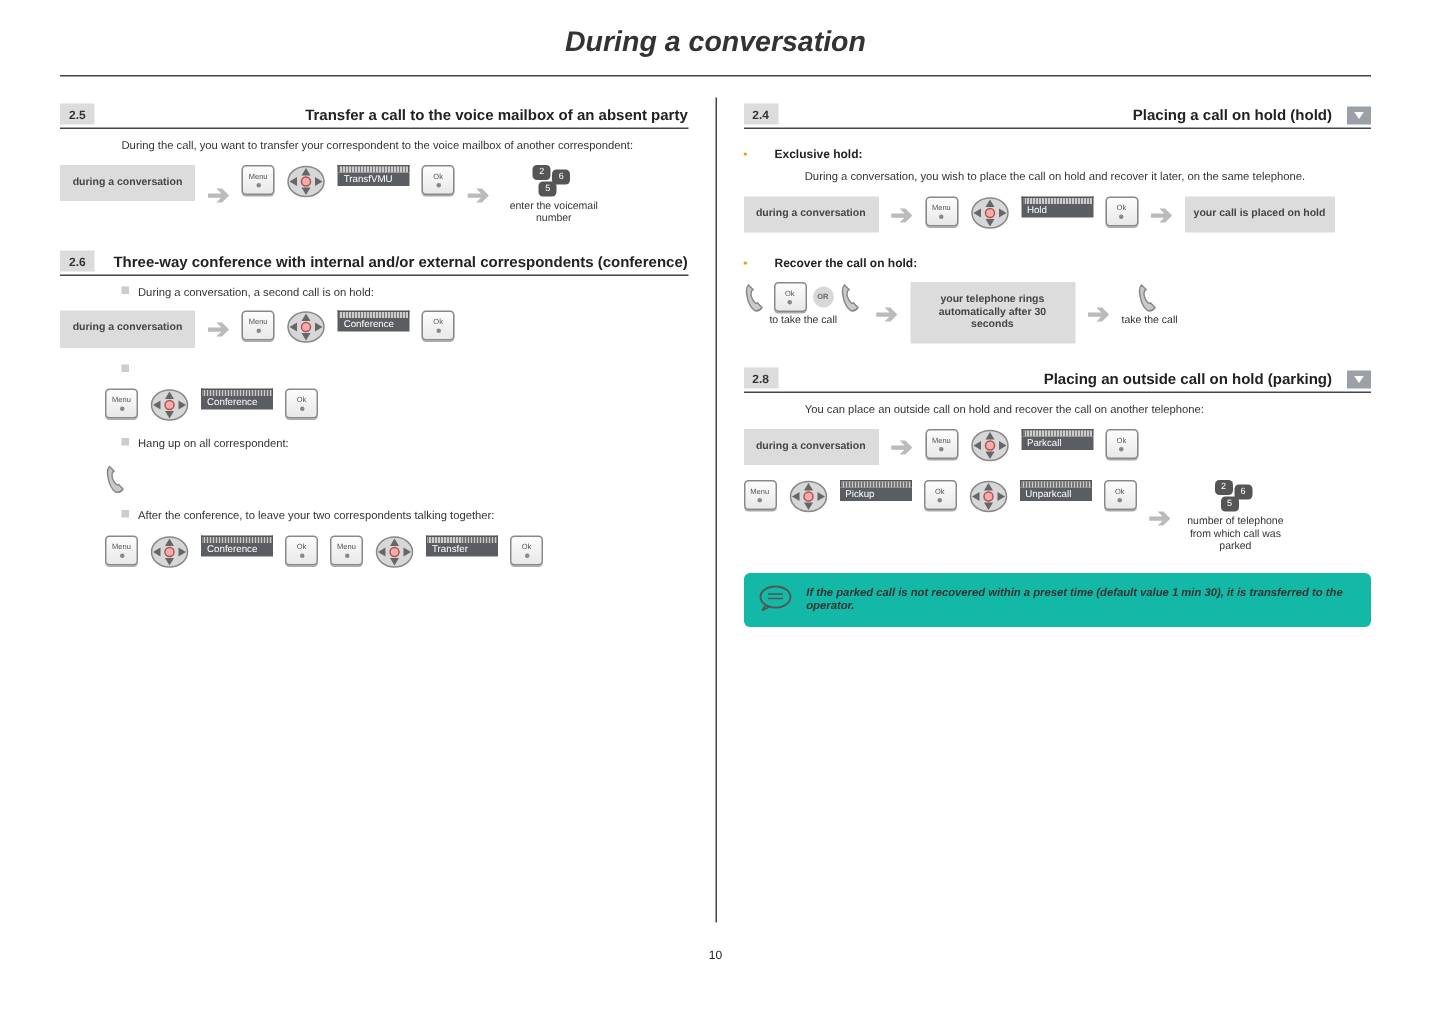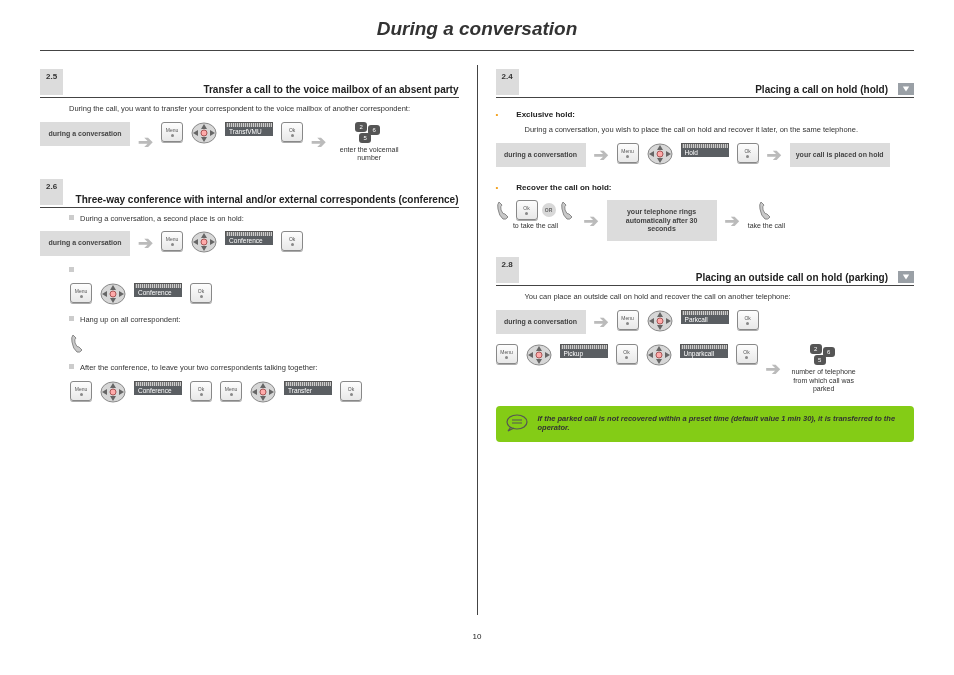"2.5" .sec-num-box { padding: 2px 6px 12px -> 2px 6px 0 }
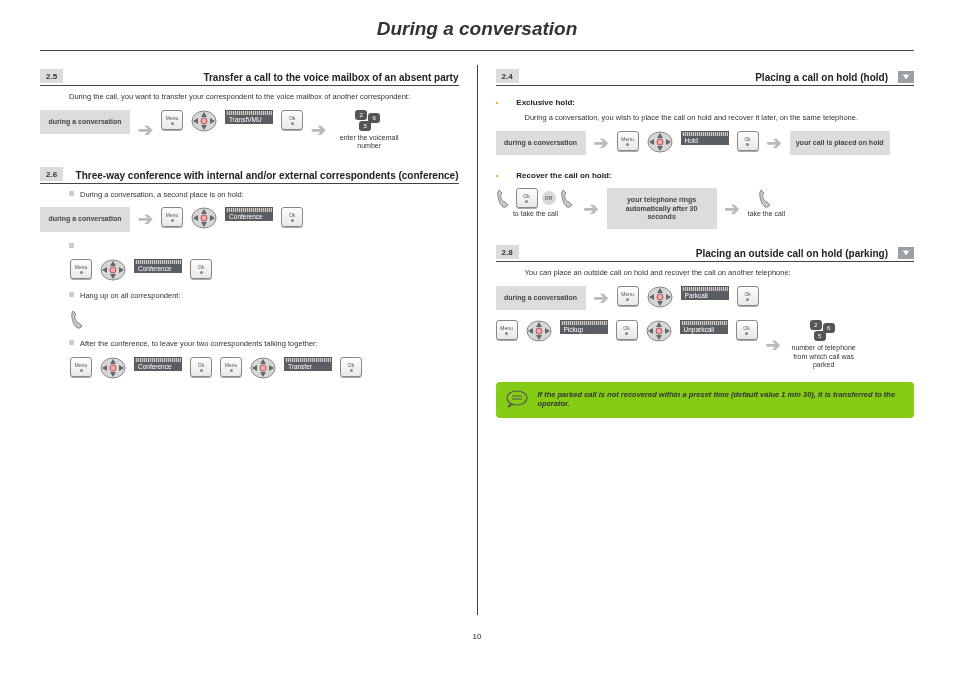"During the call, you want" .body-text { margin: 4px 0 8px -> 4px 12px 8px }
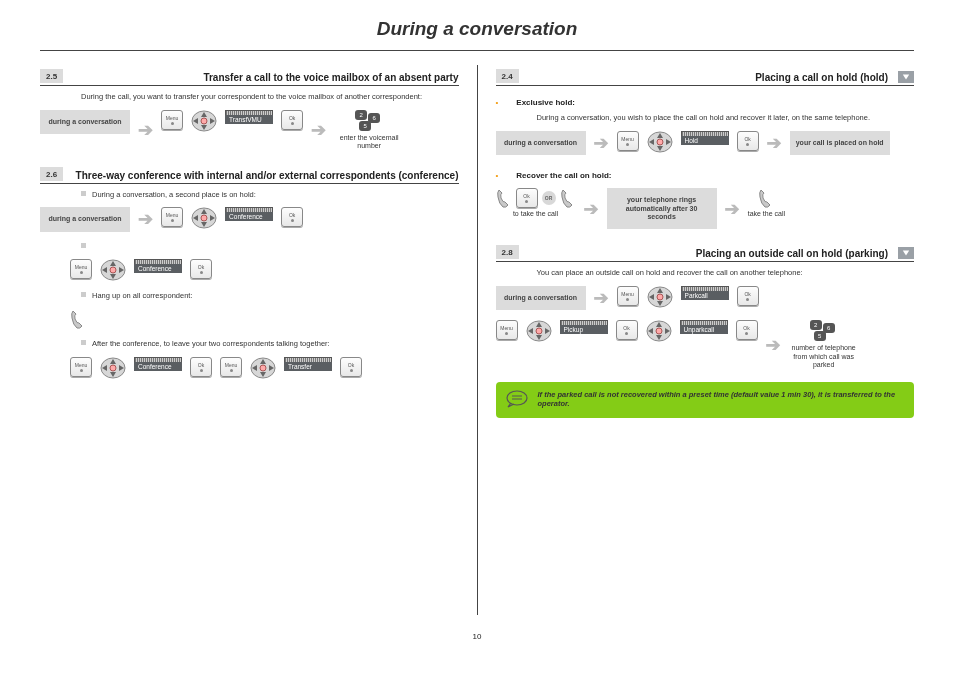"During a conversation, a second" span { text: place -> call }
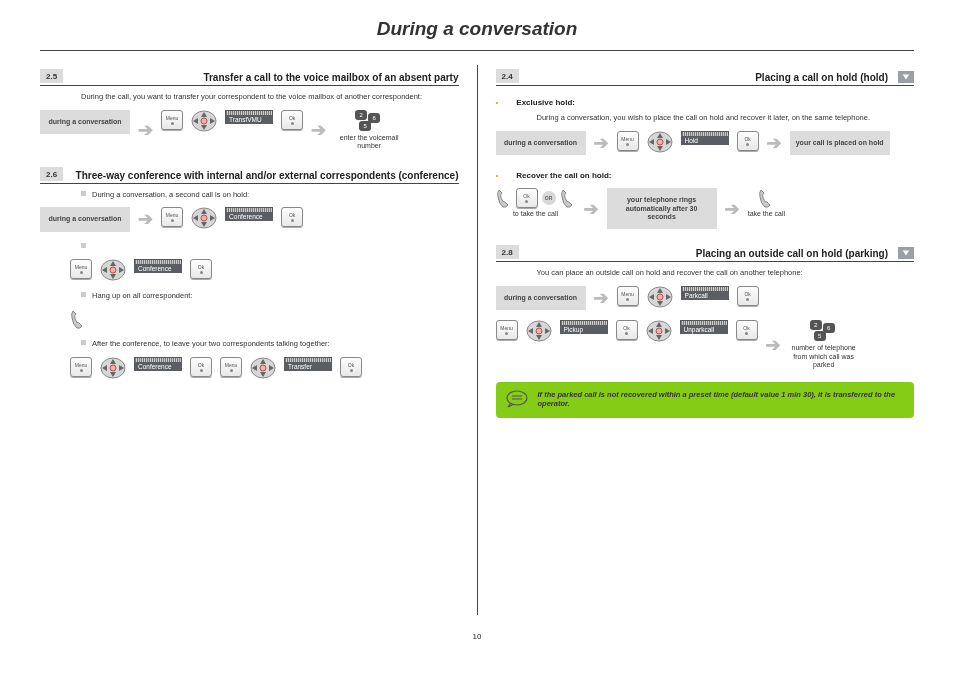"If the parked call is" .tip-box { background: #84cc16 -> #14b8a6 }
